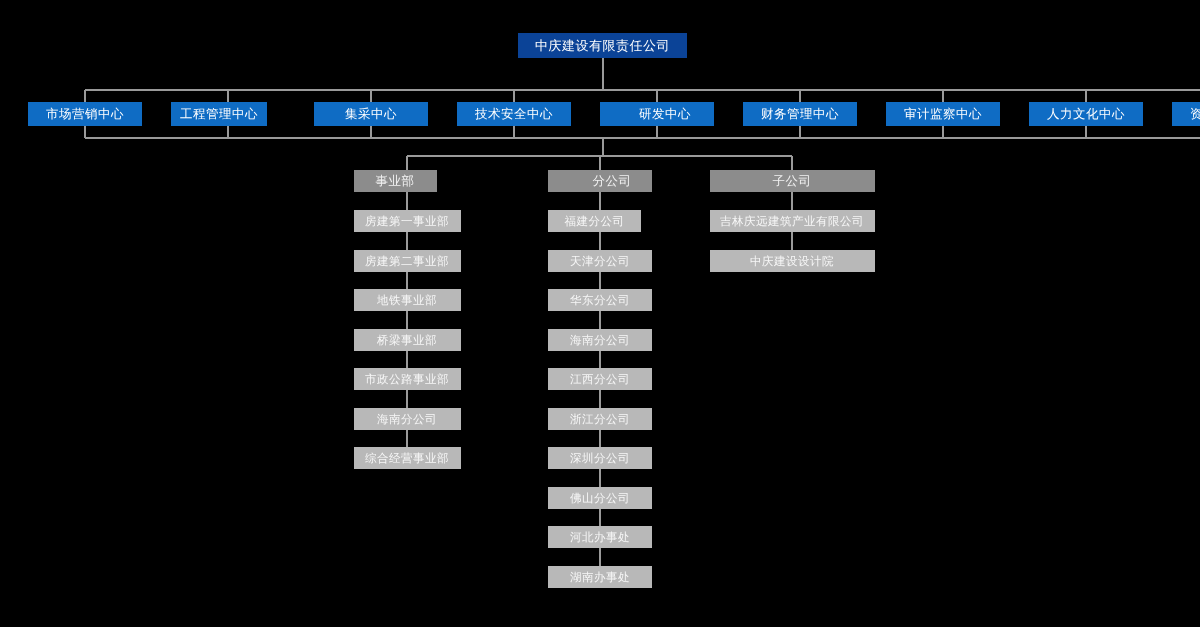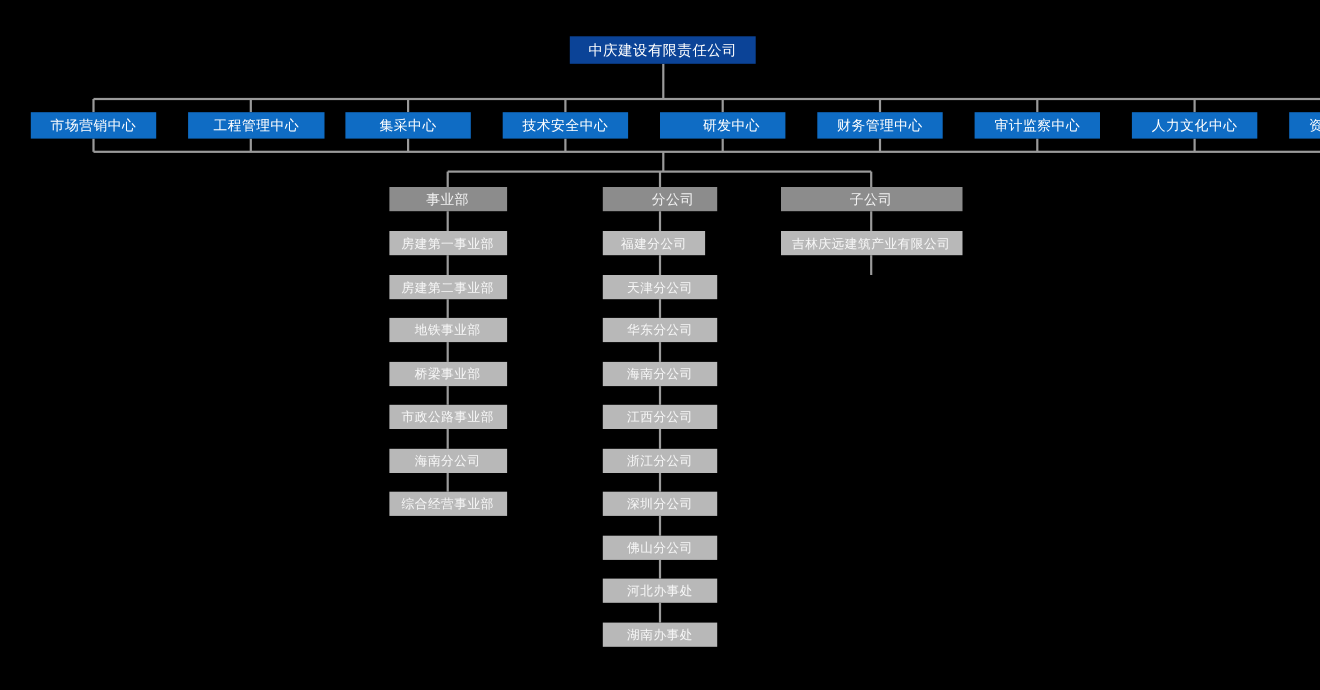"工程管理中心" div.node { width: 124px -> 96px }
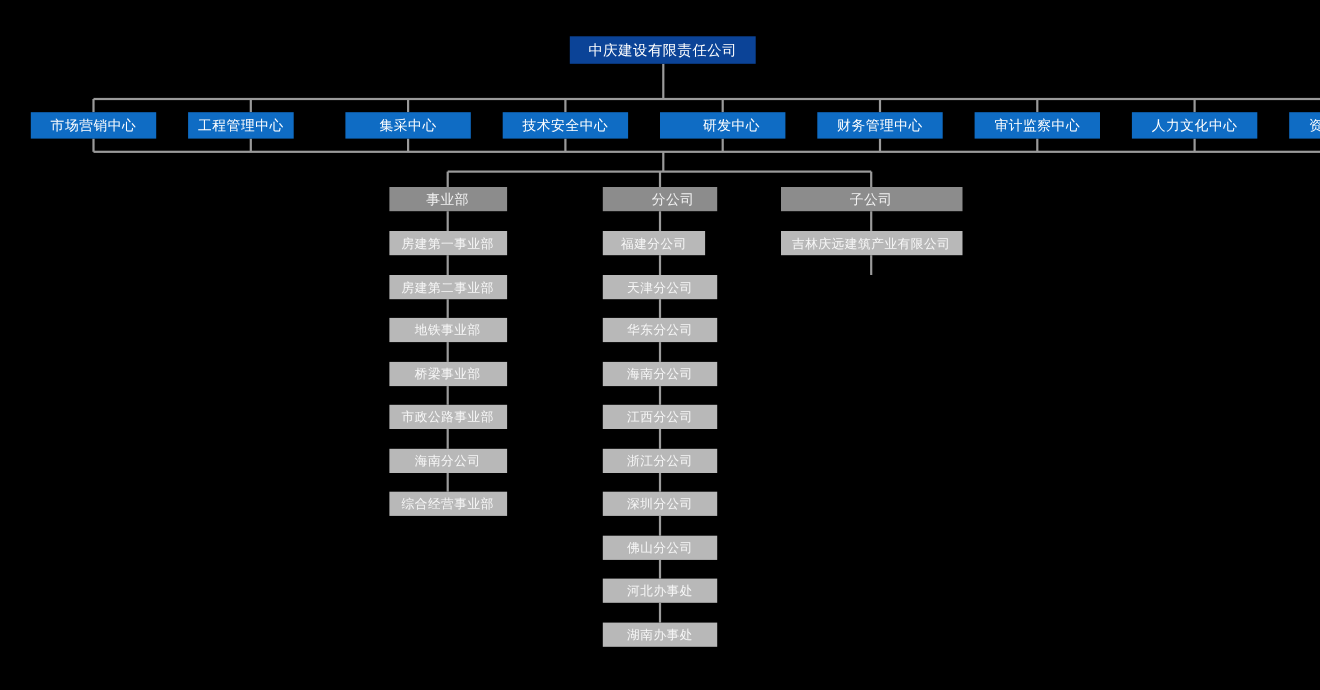"事业部" div.node { width: 107px -> 83px }
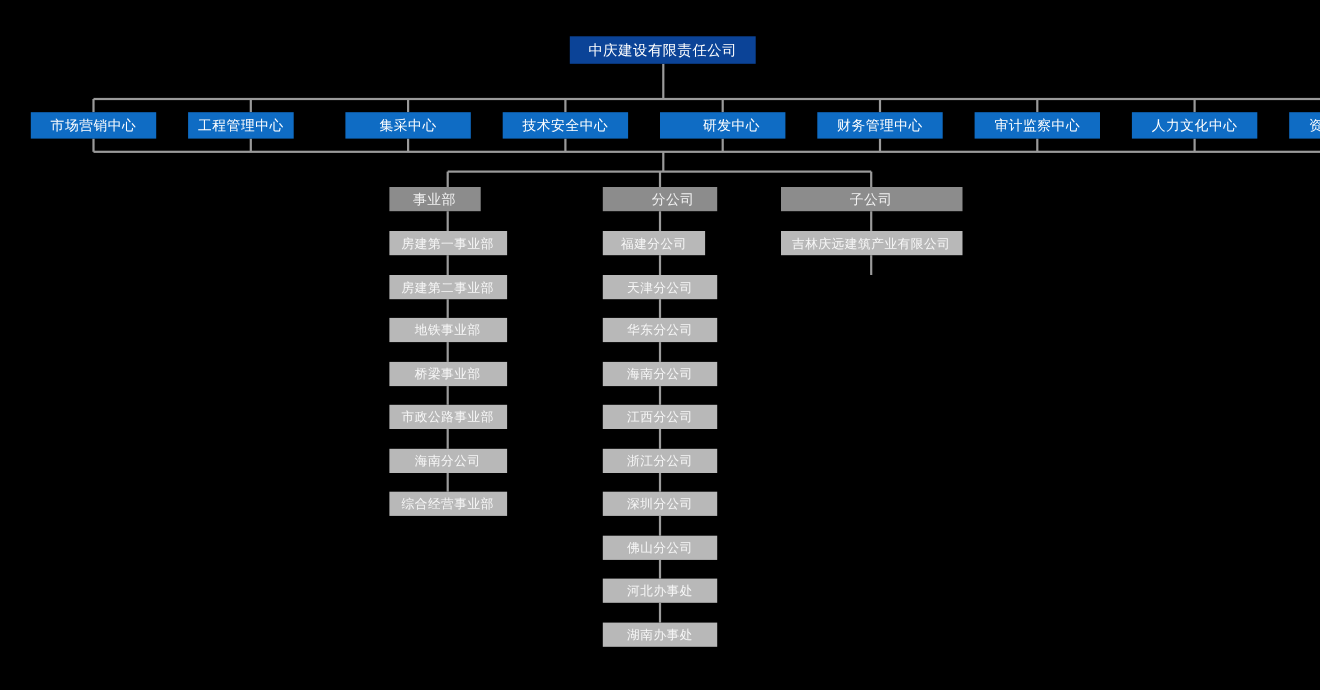"中庆建设设计院" div.node { html: none -> <div>中庆建设设计院</div> }
